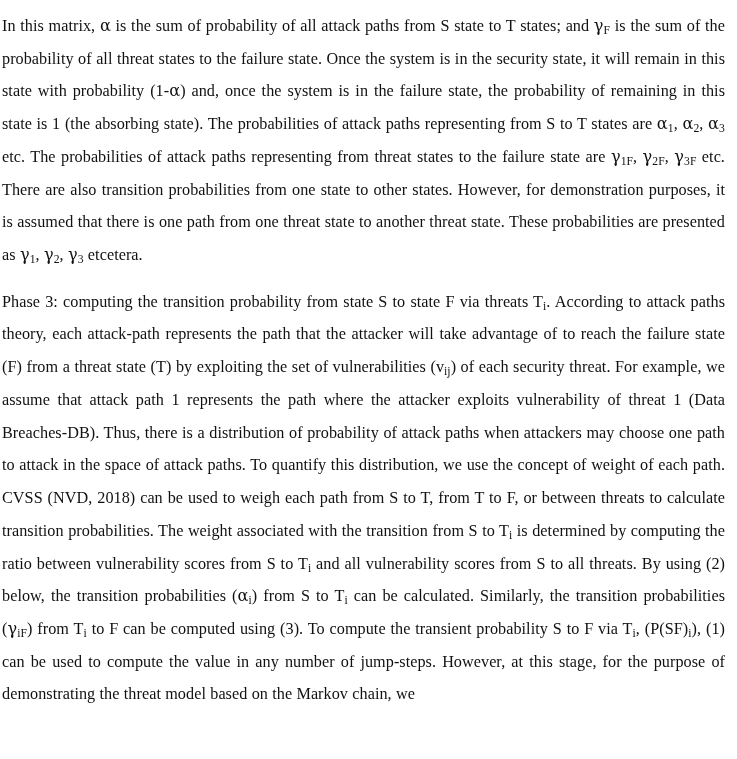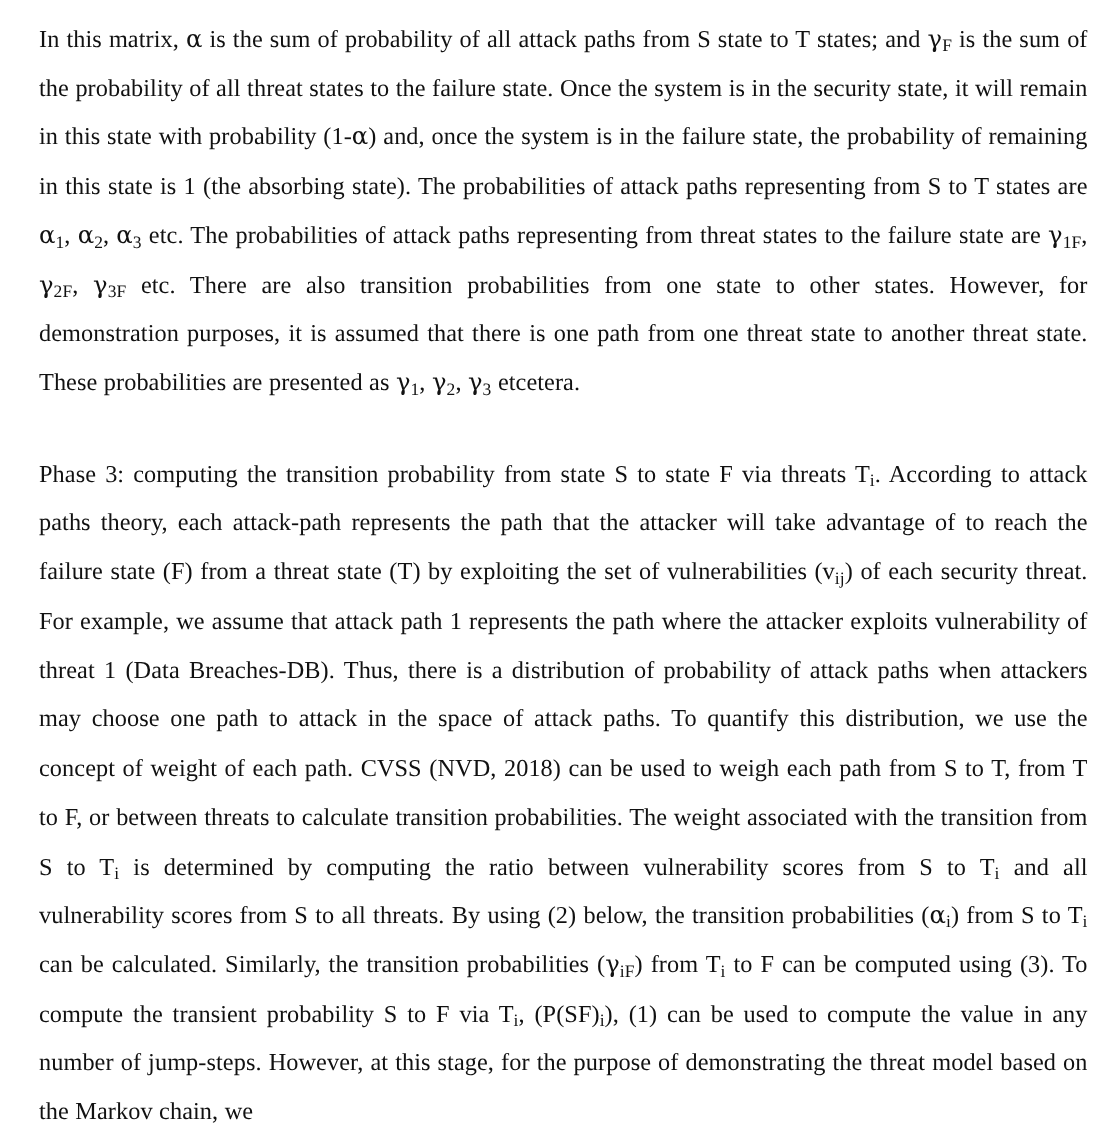"In this matrix, α is" .page { padding: 10px 12px 0 26px -> 10px 12px 0 2px }
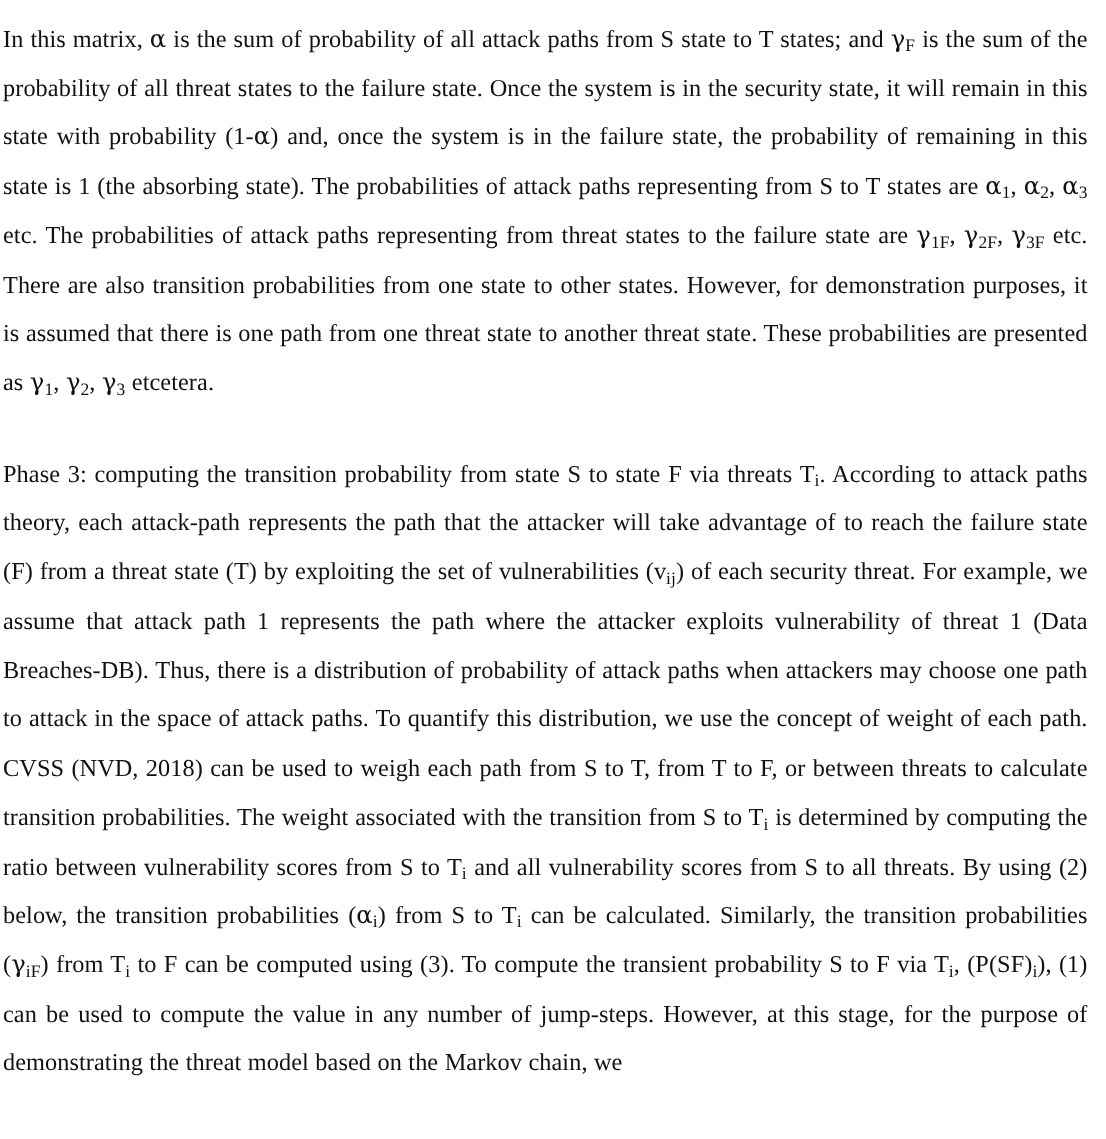"Phase 3: computing the transition" .para.second { margin-top: 28px -> 14px }
